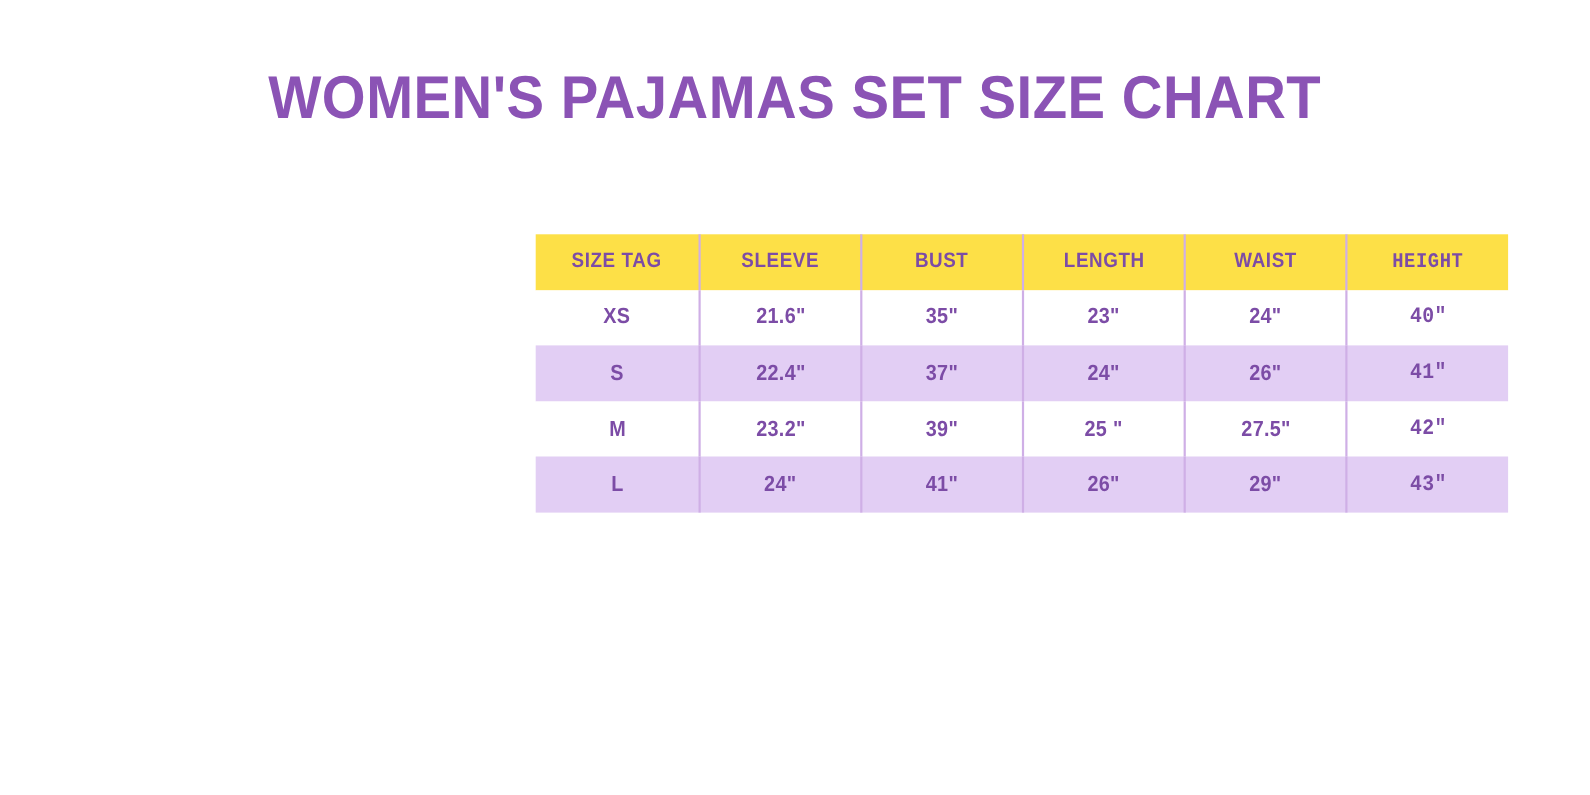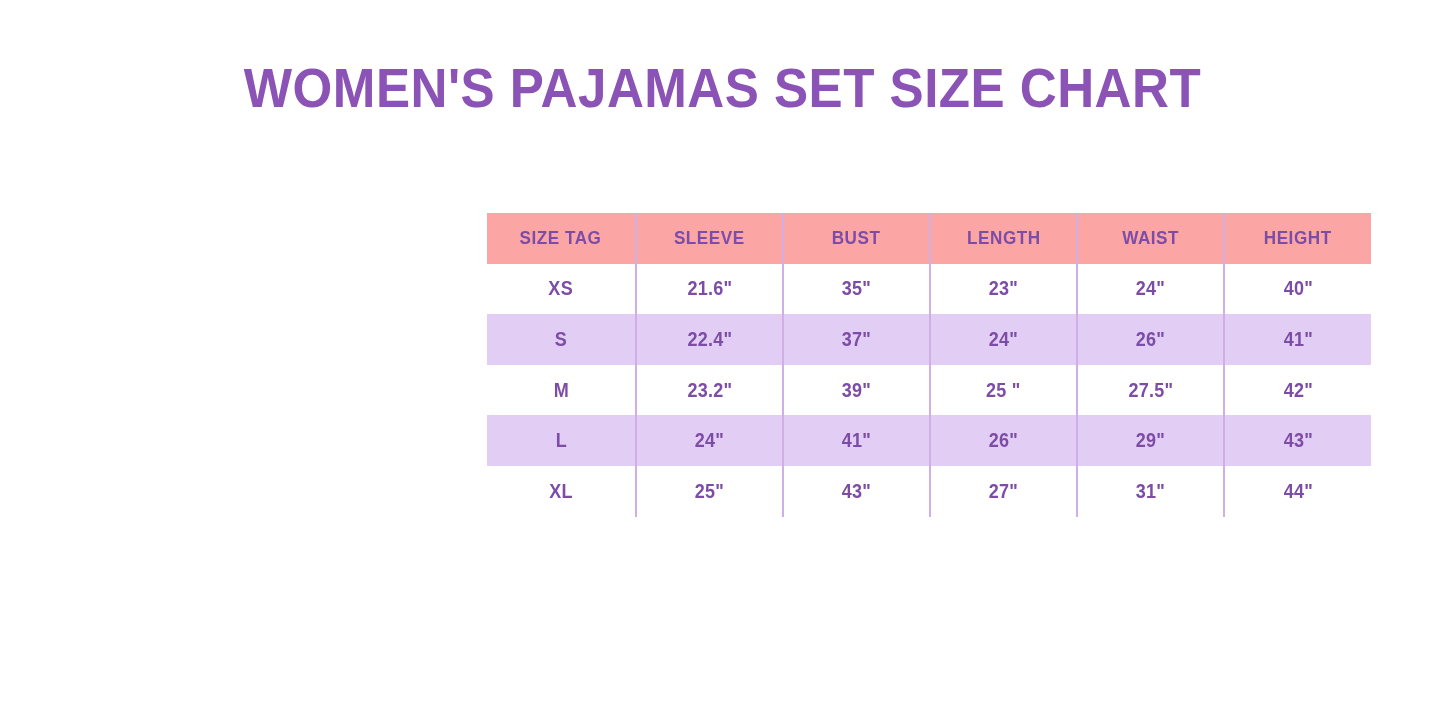"SIZE TAG" .chart-table thead tr { background: #fca5a5 -> #fde047 }
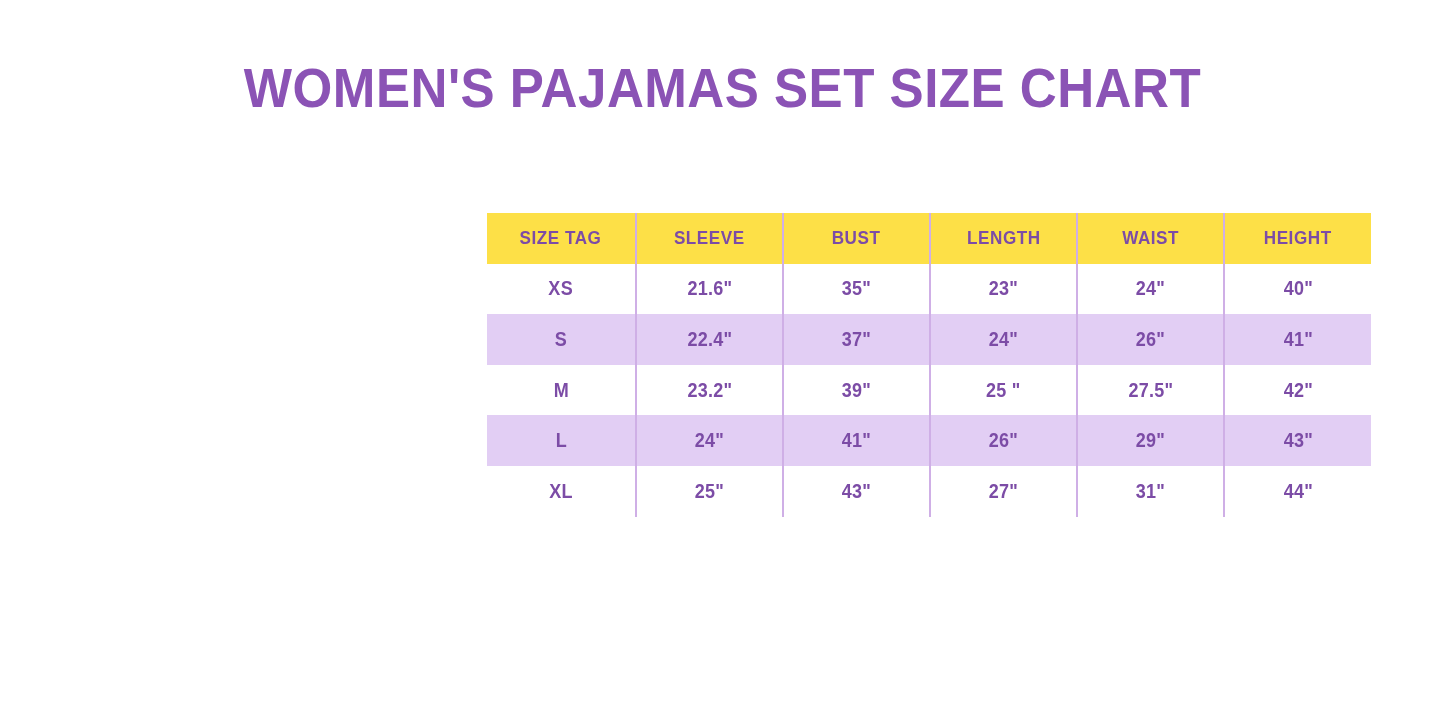"HEIGHT" .chart-table th:last-child, .chart-table td:last-child { font-family: none -> Liberation Mono, monospace }
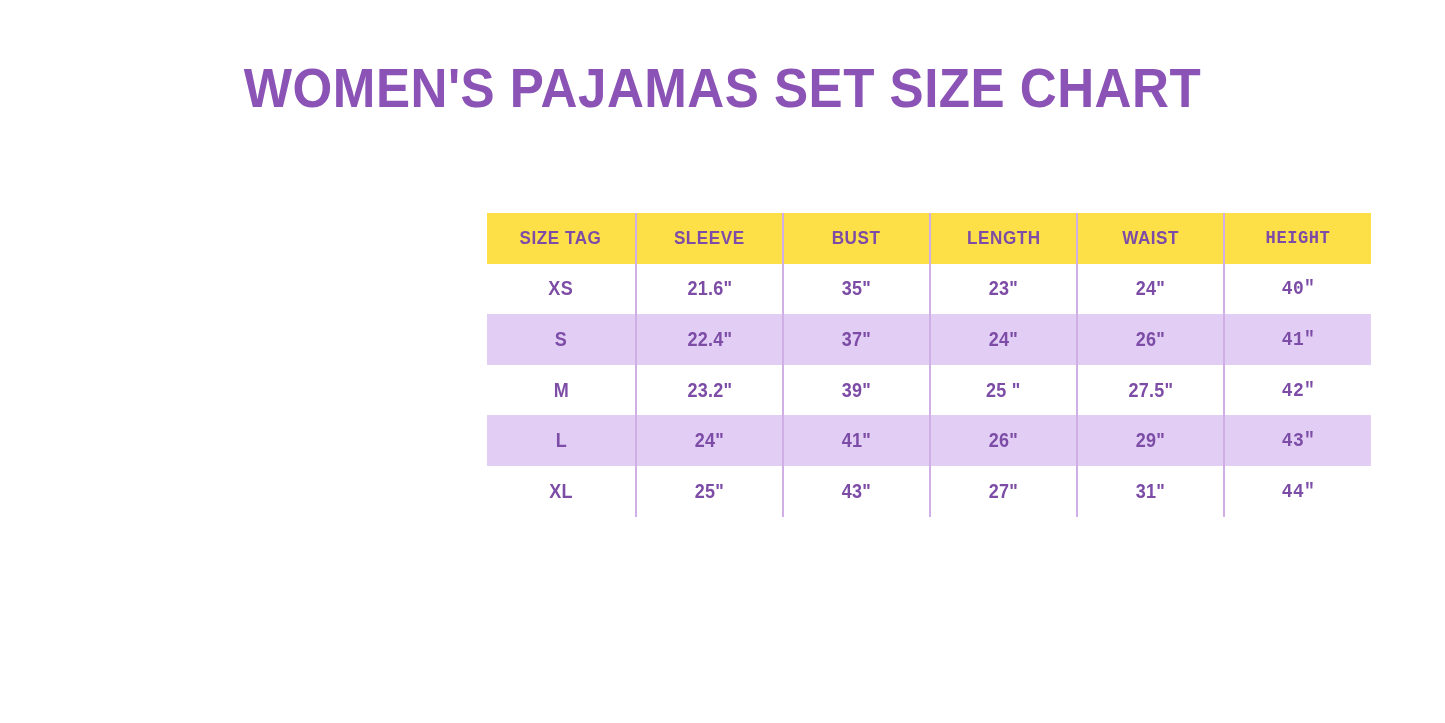"XL" tr.row-plain { html: <tr> <td><span>XL</span></td> <td><span>25"</span></td> <td><span>43"</span></td> <td><span>27"</span></td> <td><span>31"</span></td> <td><span>44"</span></td> </tr> -> none }
